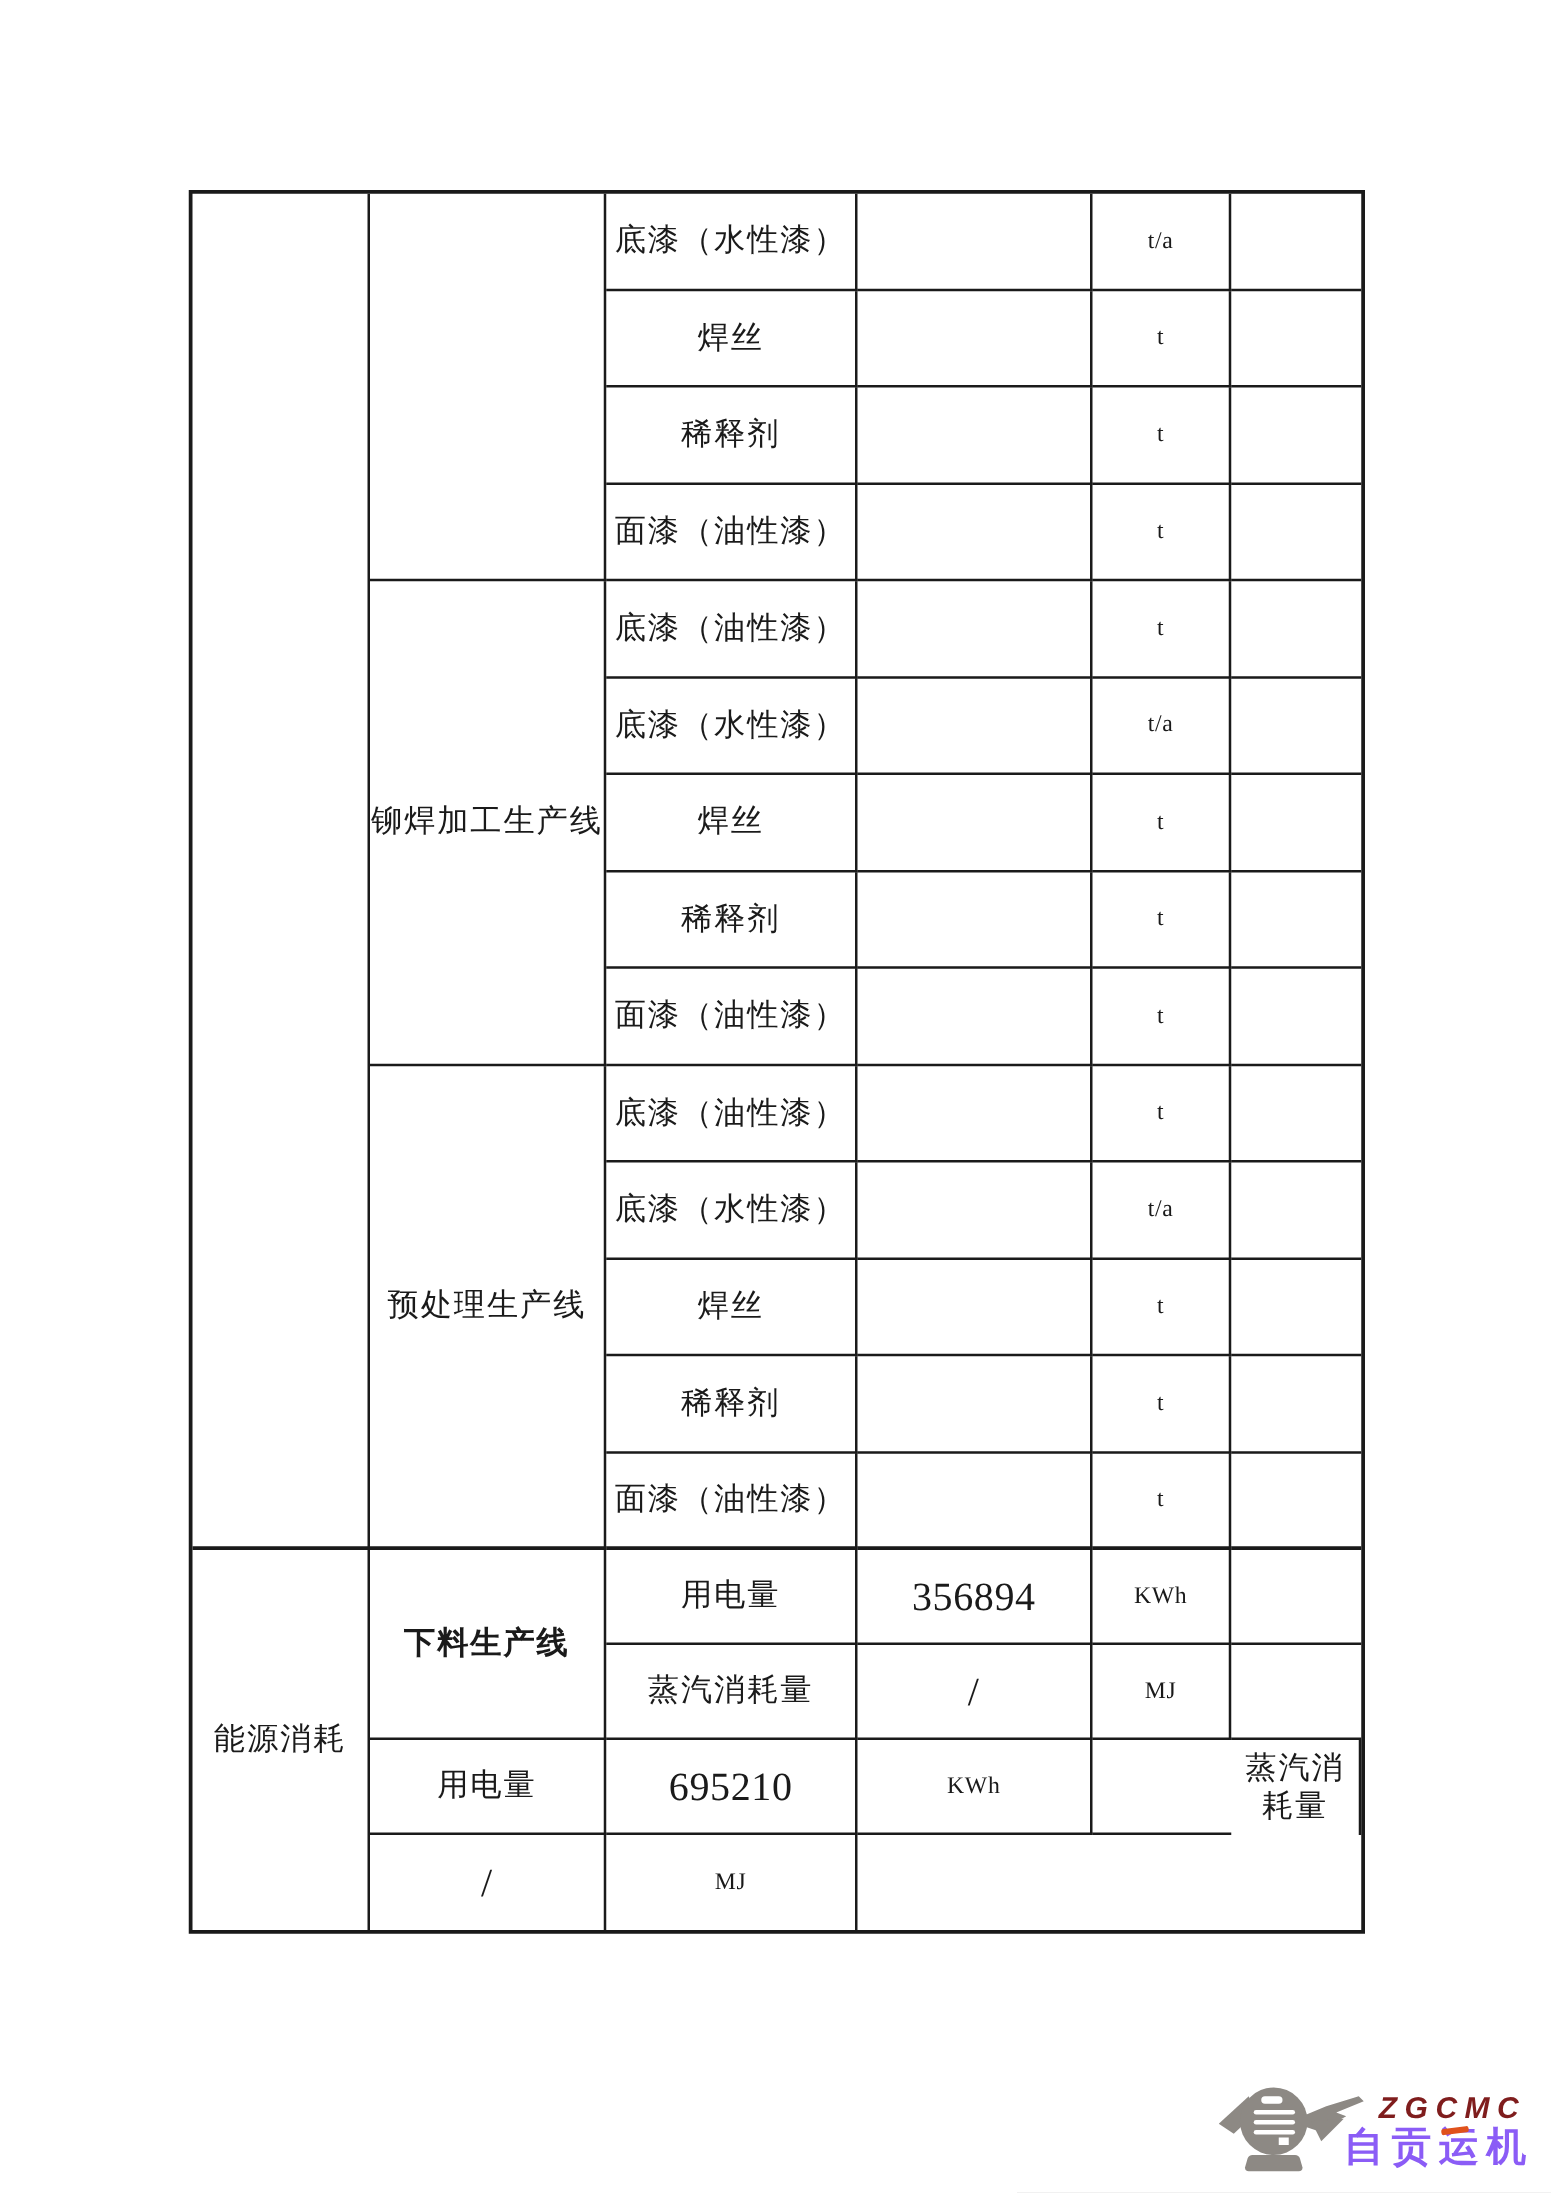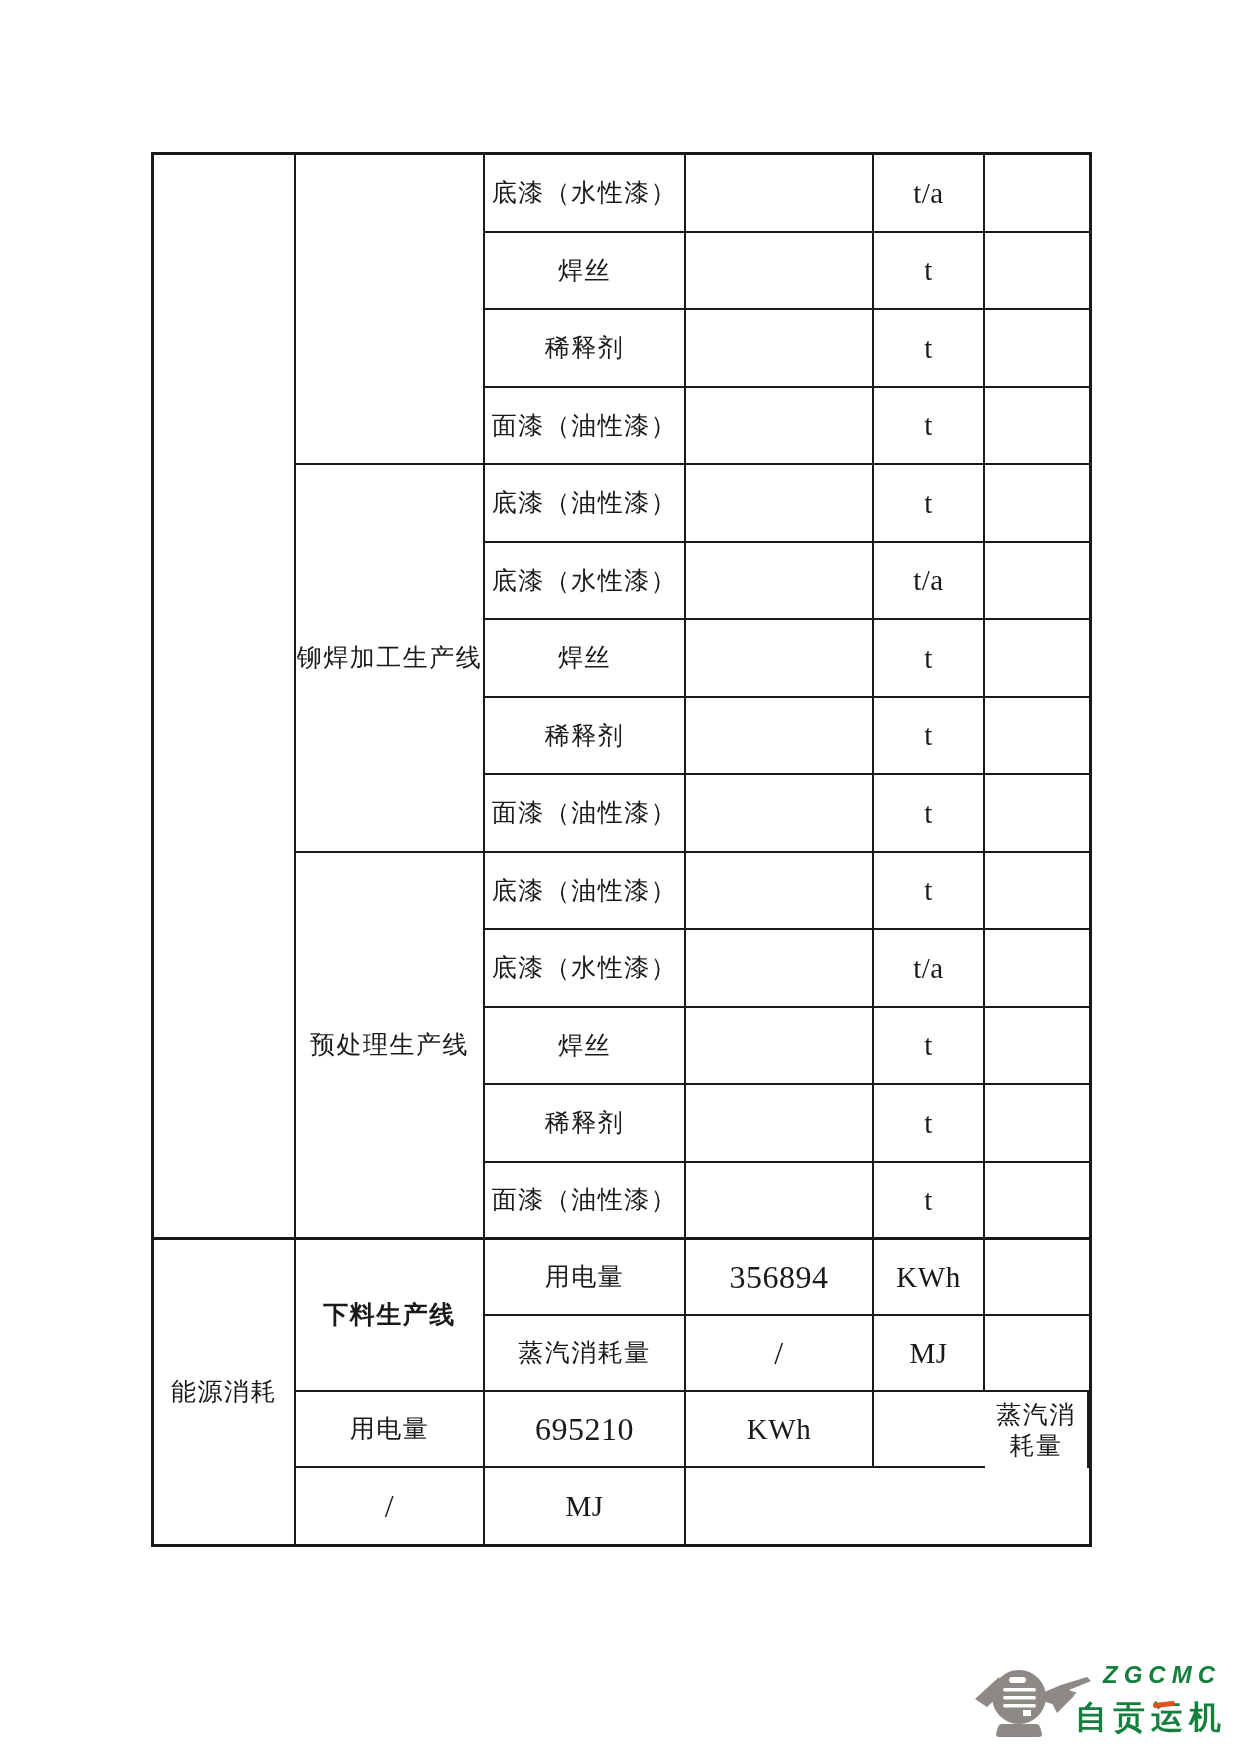"t/a" .cell.unit { font-size: 29px -> 19px }
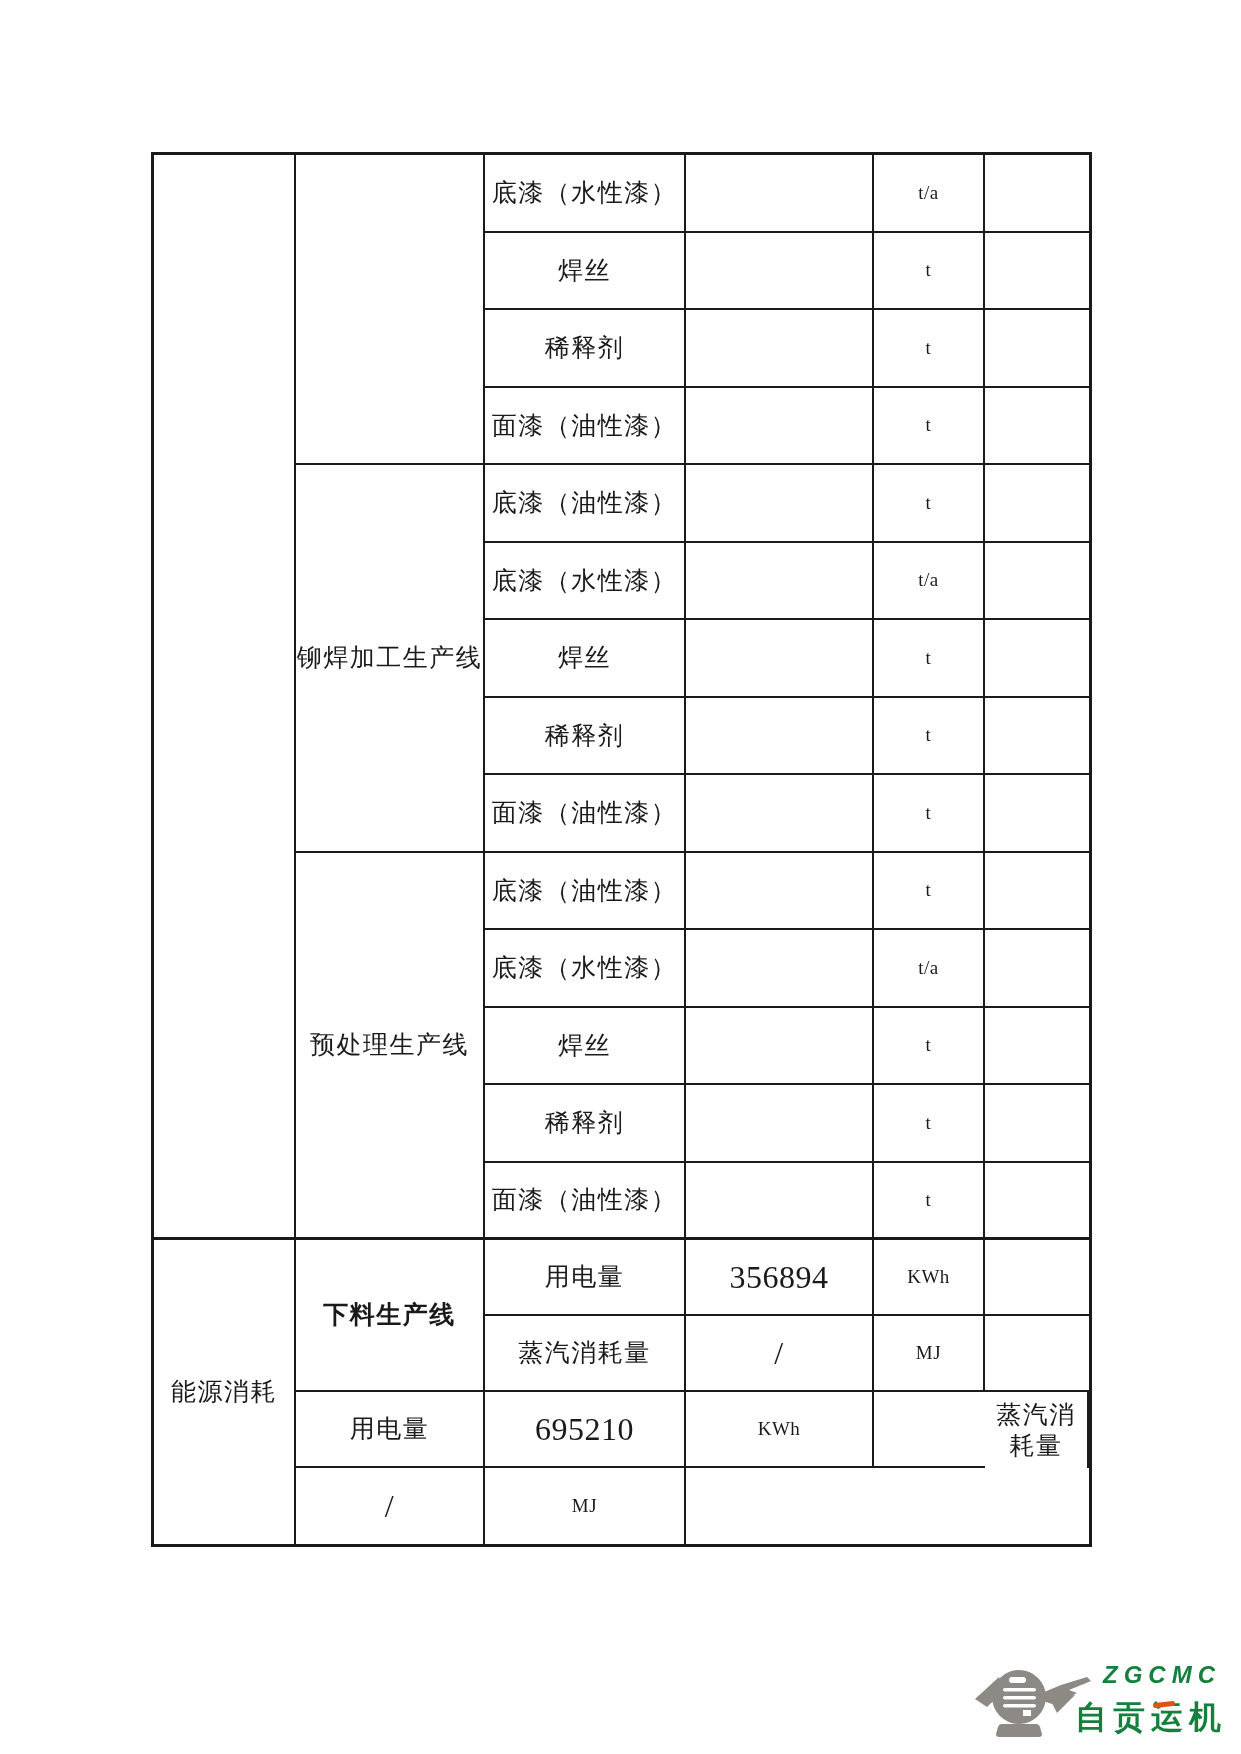"ZGCMC" .brand-latin { color: #15803d -> #7f1d1d; top: 6px -> 18px }
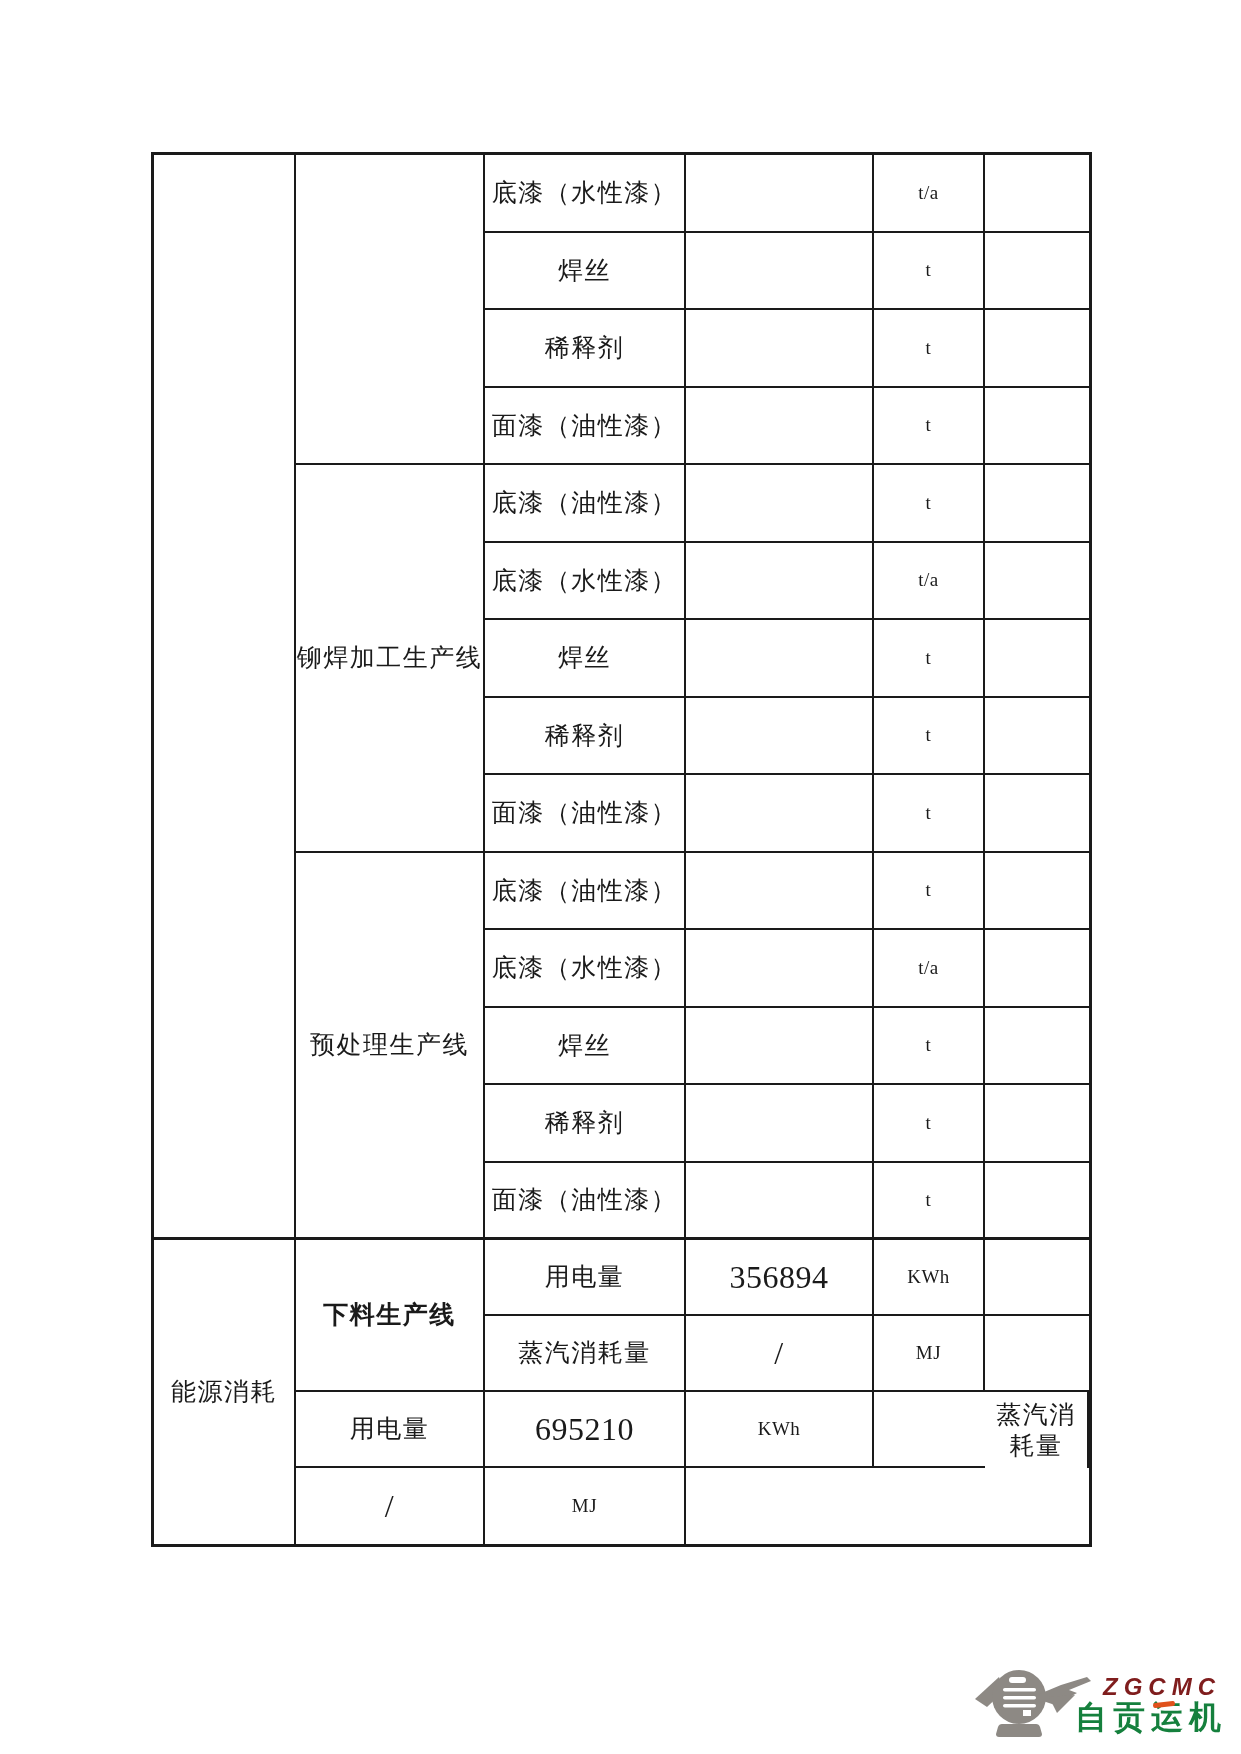"自贡运机" .brand-cn { color: #15803d -> #8b5cf6 }
